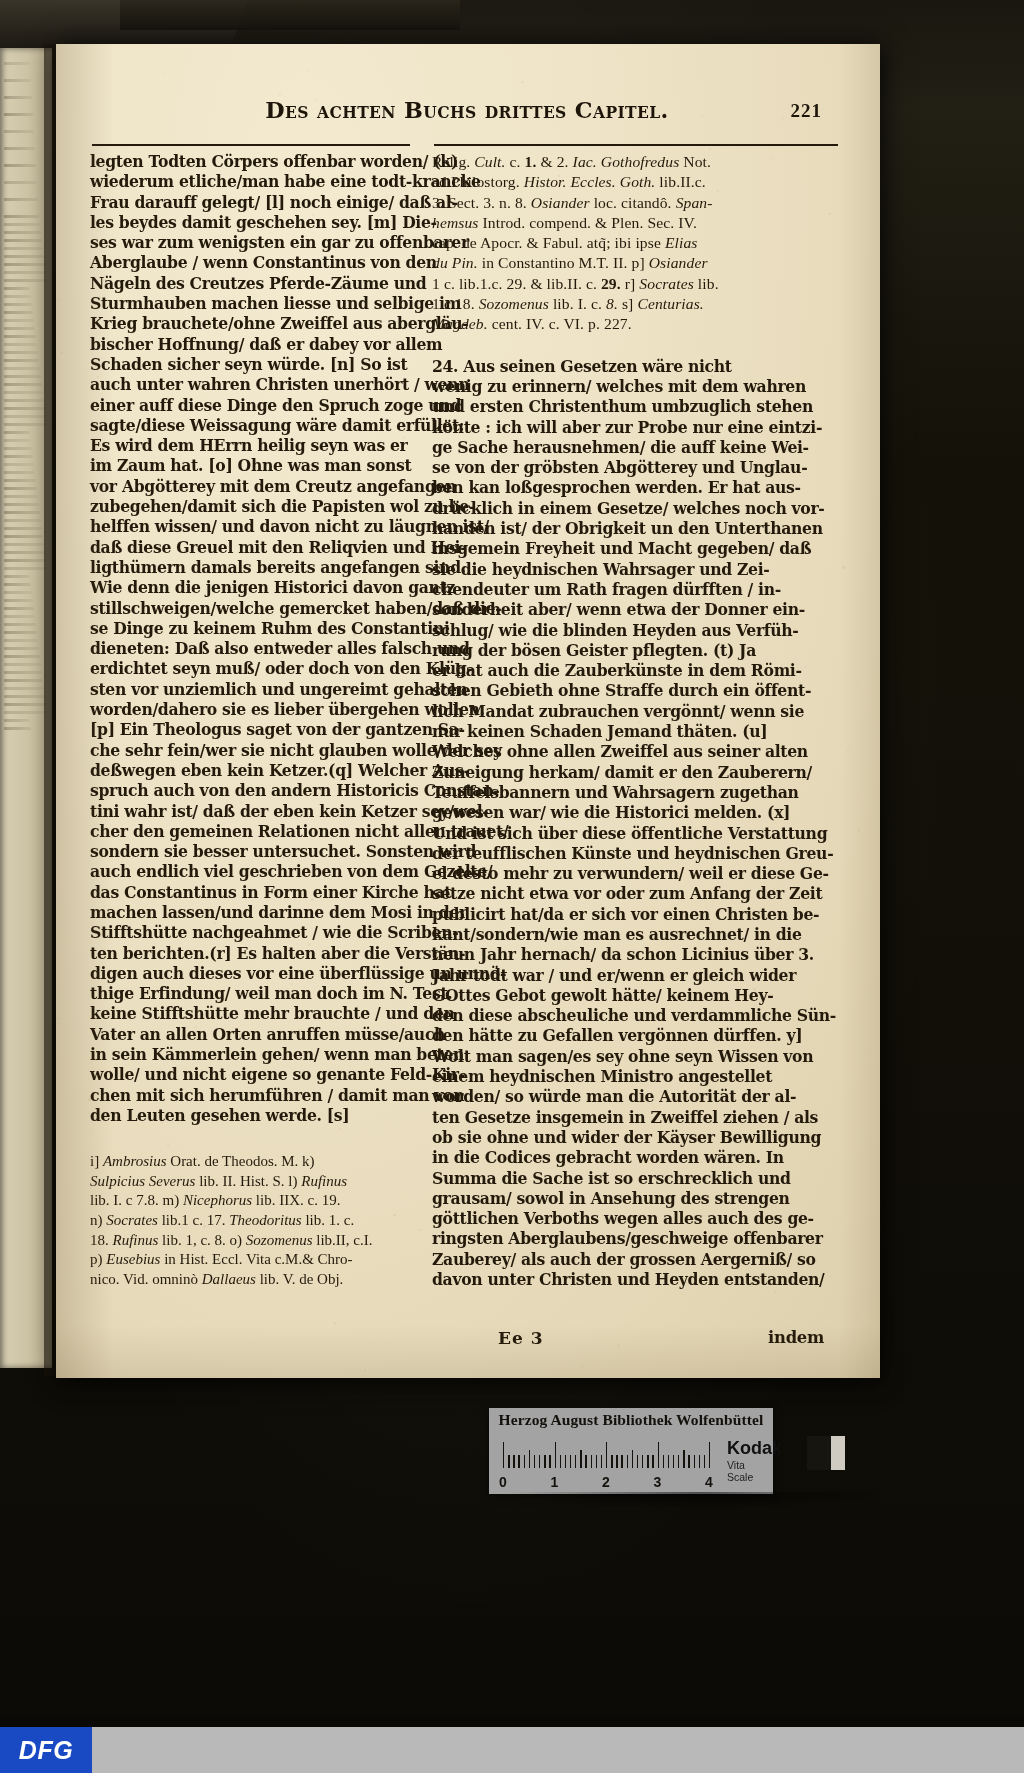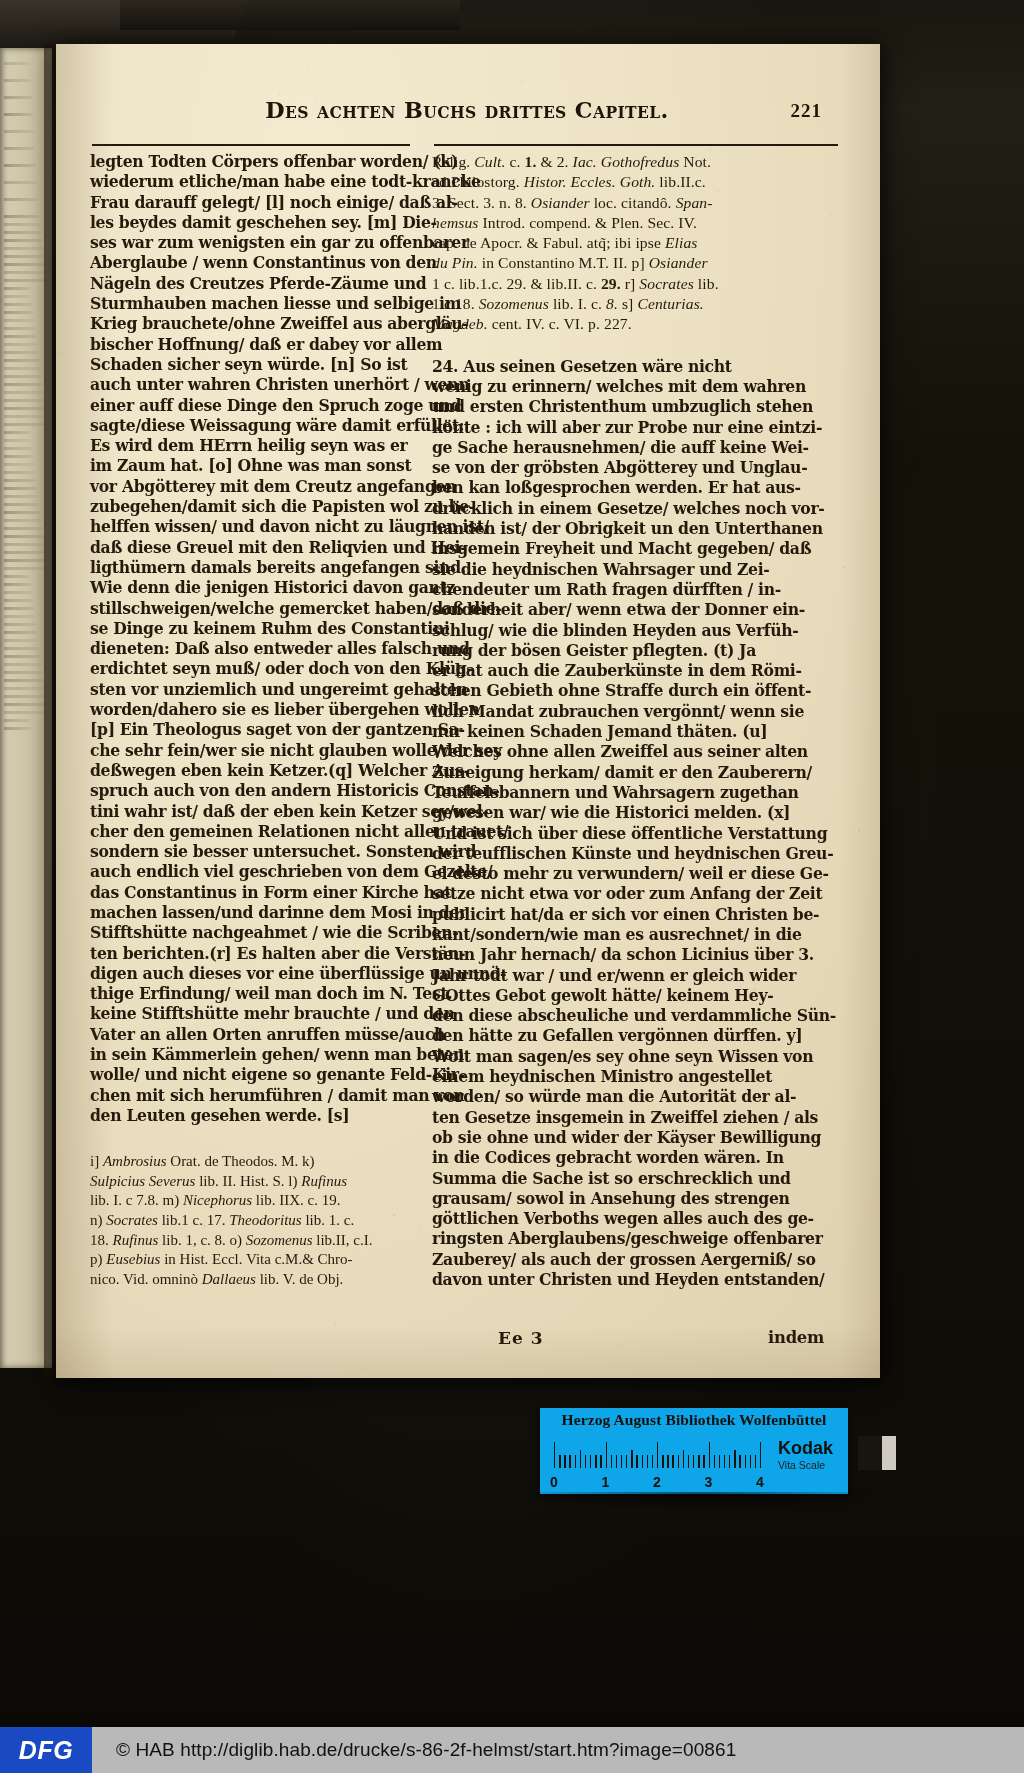"Herzog August Bibliothek Wolfenbüttel" #target-strip { background: #0ea5e9 -> #a3a3a3; left: 540px -> 489px; width: 308px -> 284px }
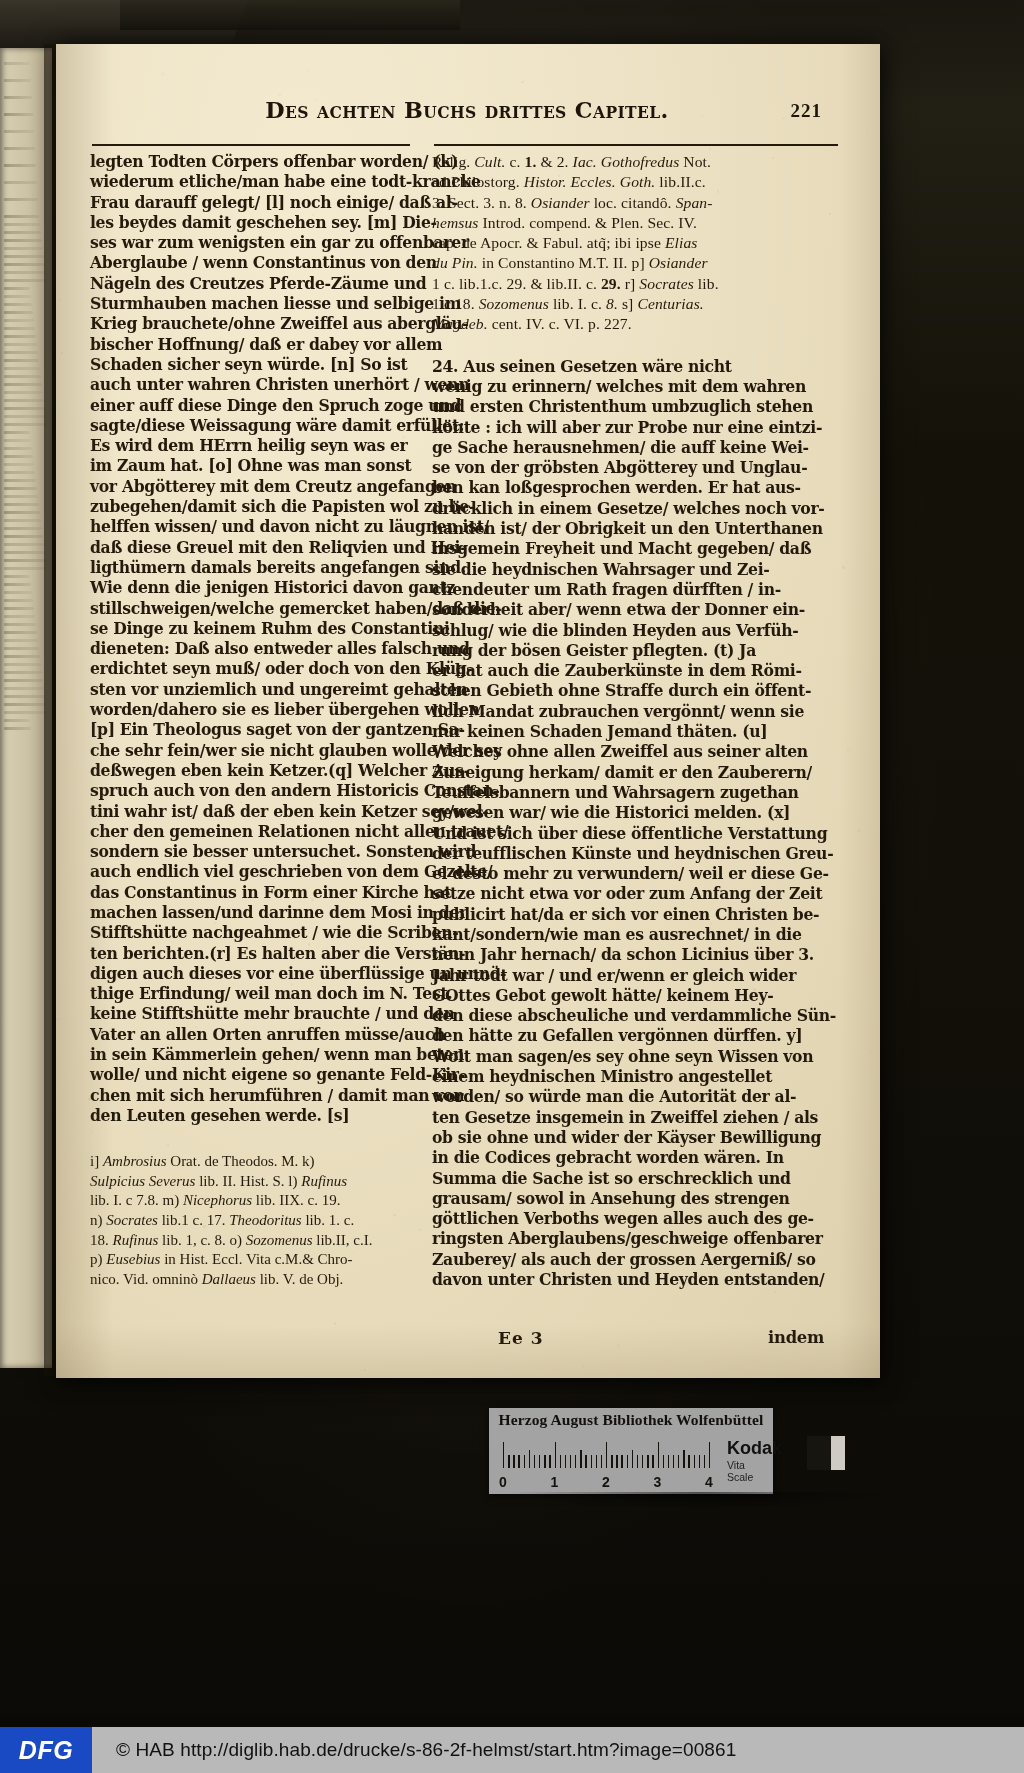"© HAB" div { html: <div>© HAB http://diglib.hab.de/drucke/s-86-2f-helmst/start.htm?image=00861</div> -> none }
